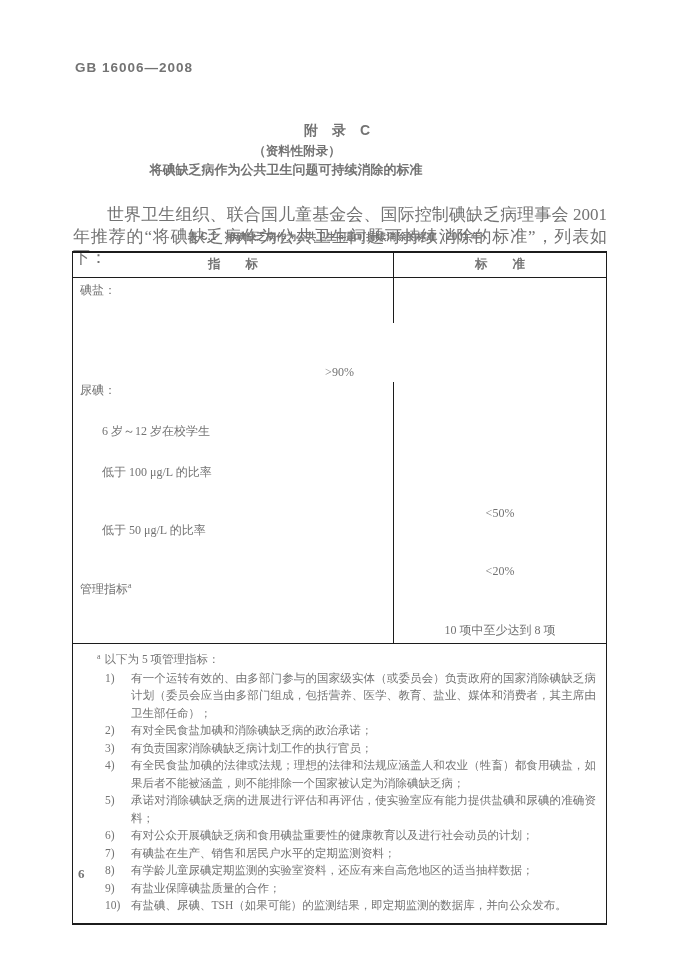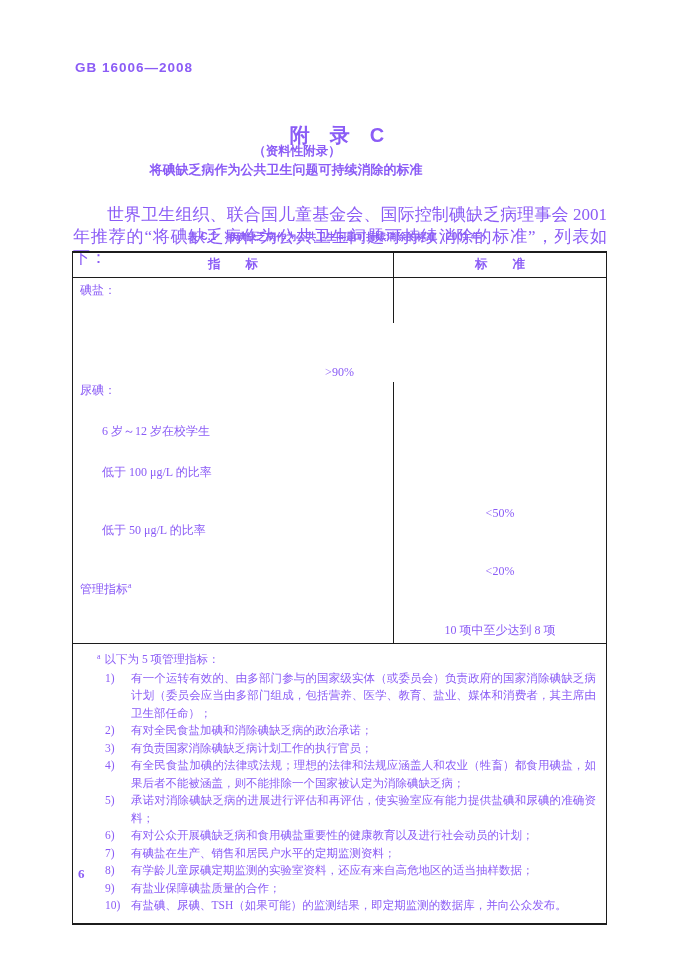"GB 16006—2008" .page { color: #8b5cf6 -> #737373 }
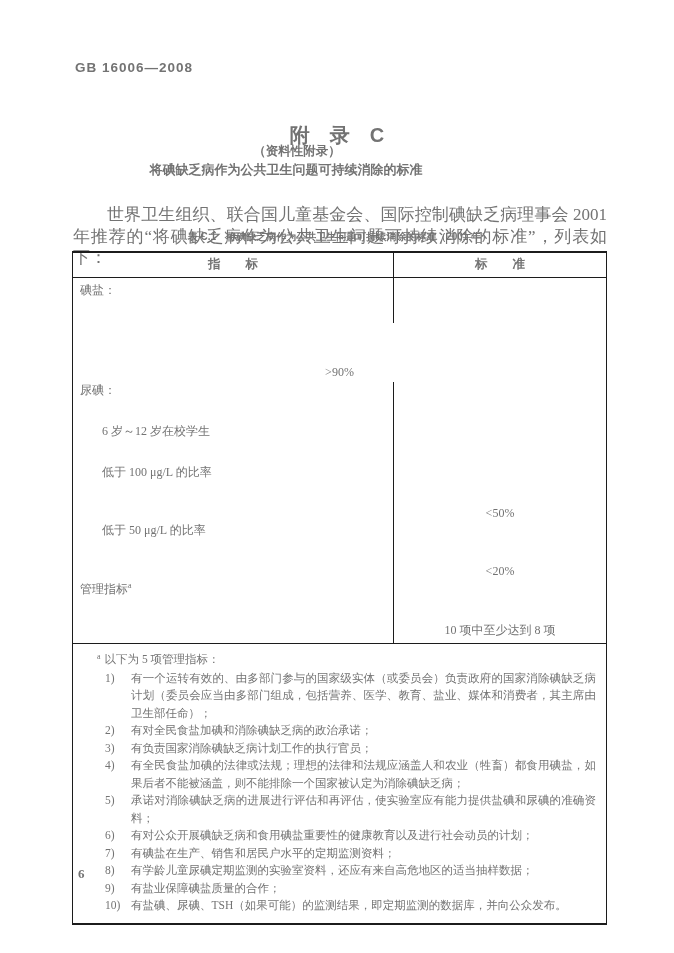"附 录 C" .appendix-heading { font-size: 20px -> 14px }
